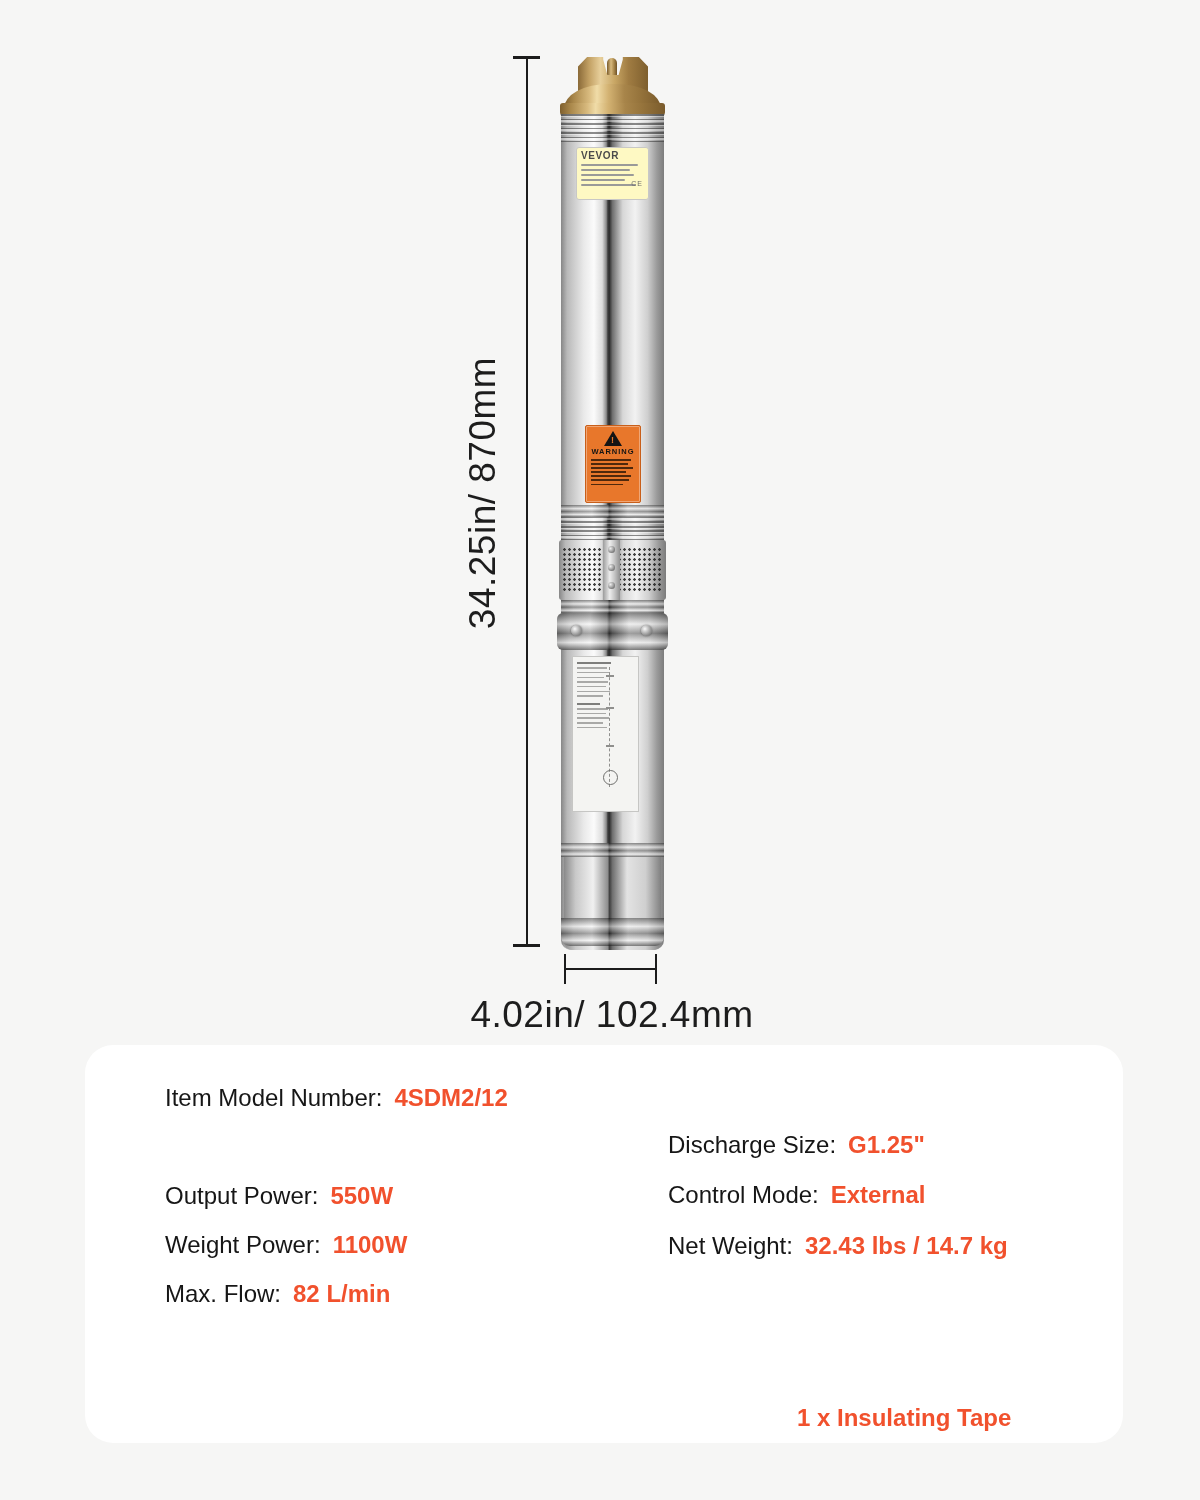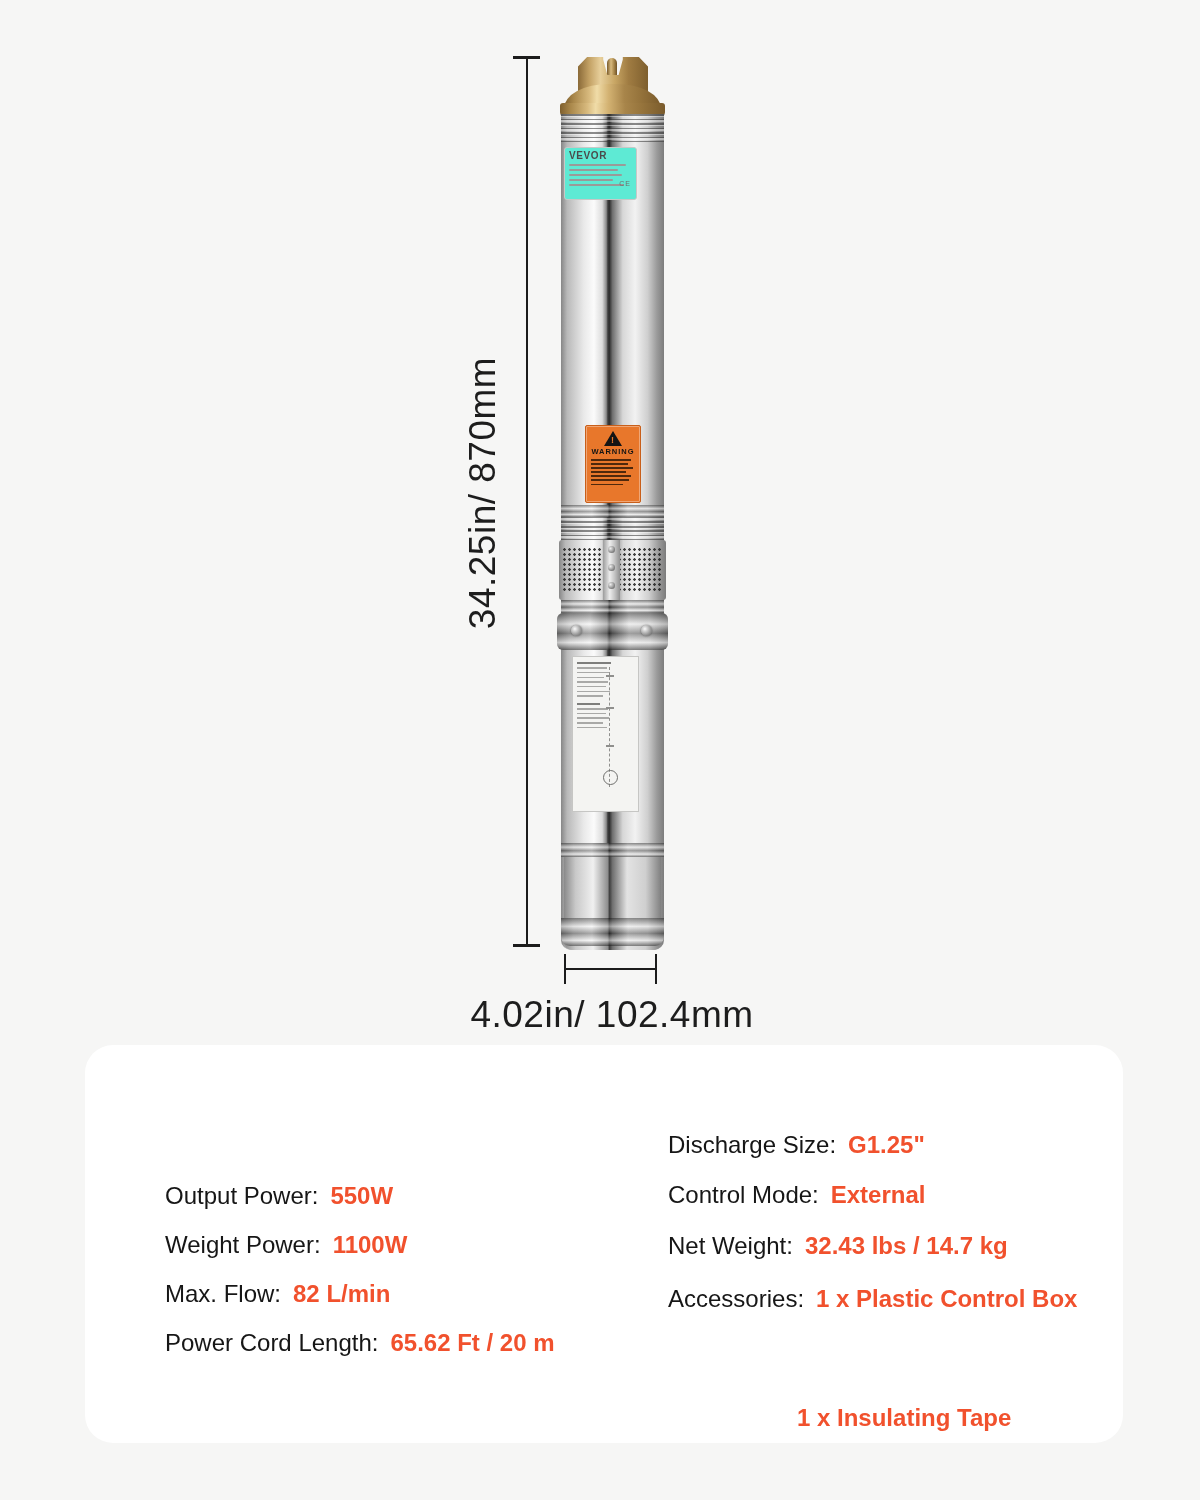"VEVOR" .vevor-label { background: #5eead4 -> #fef9c3; left: 564px -> 576px }
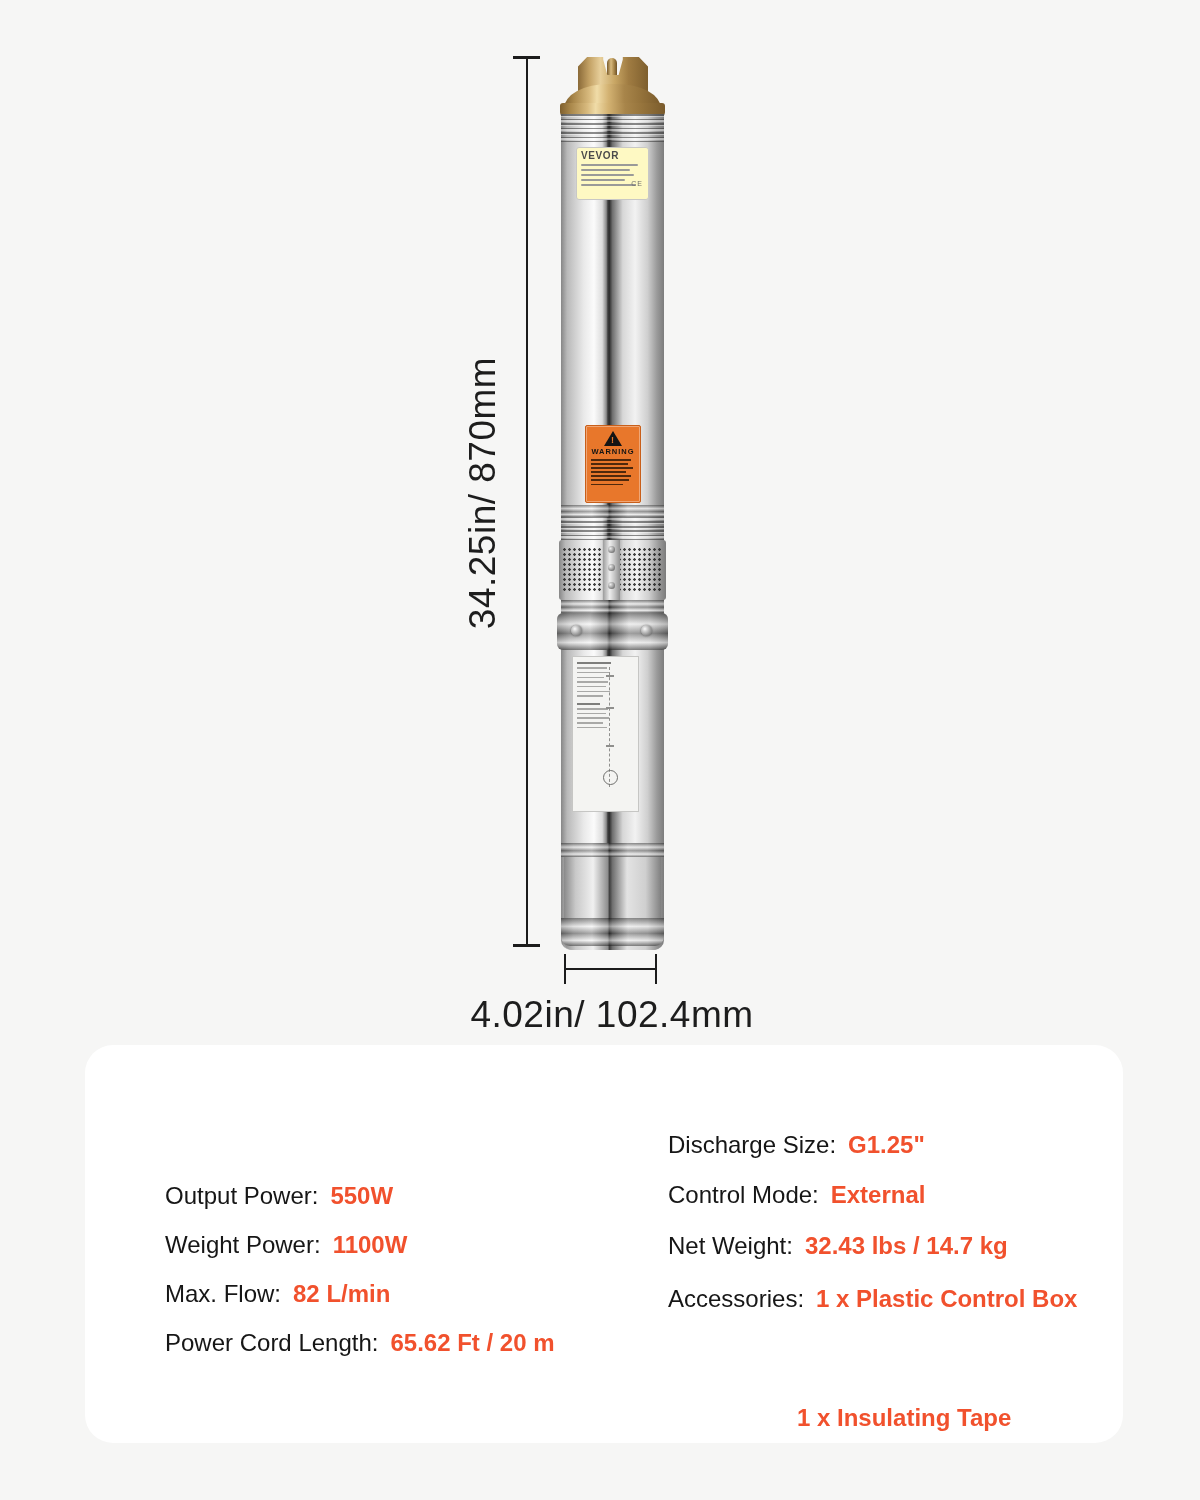"Item Model Number: 4SDM2/12" div.spec-row { html: none -> <div> <span>Item Model Number:</span><span>4SDM2/12</span> </div> }
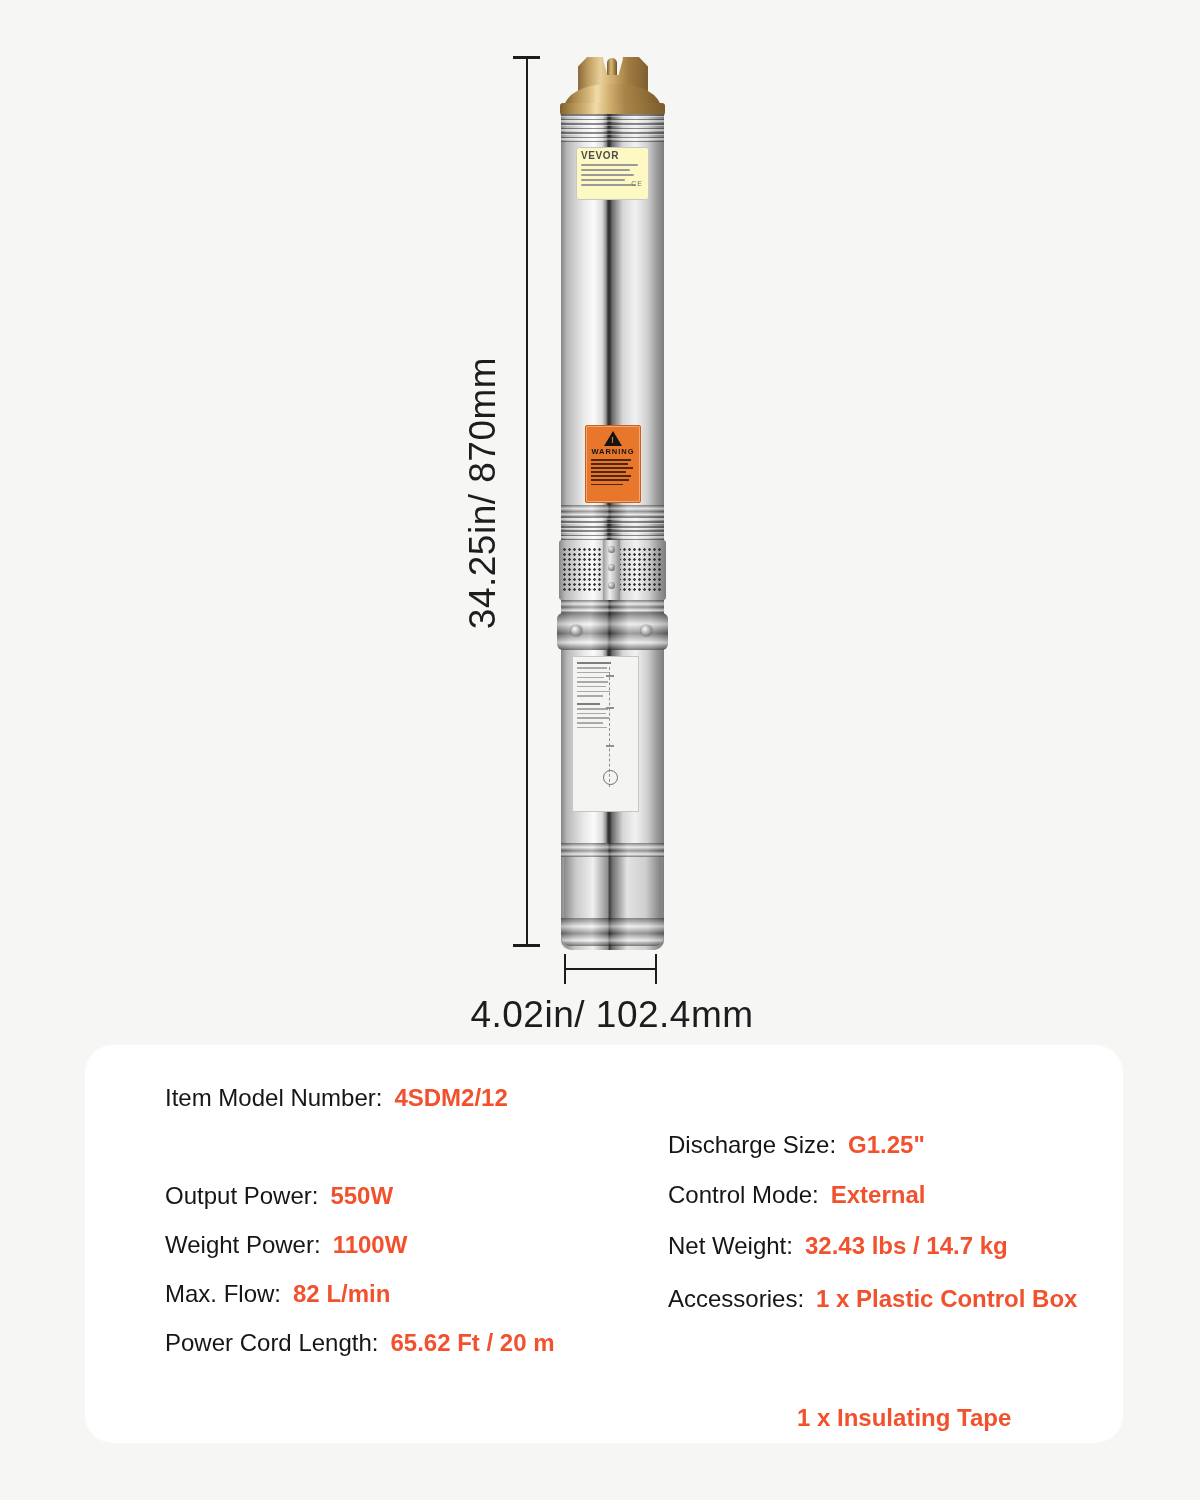"Accessories: 1 x Plastic Control" div.spec-row { html: <div> <span>Accessories:</span><span>1 x Plastic Control Box</span> </div> -> none }
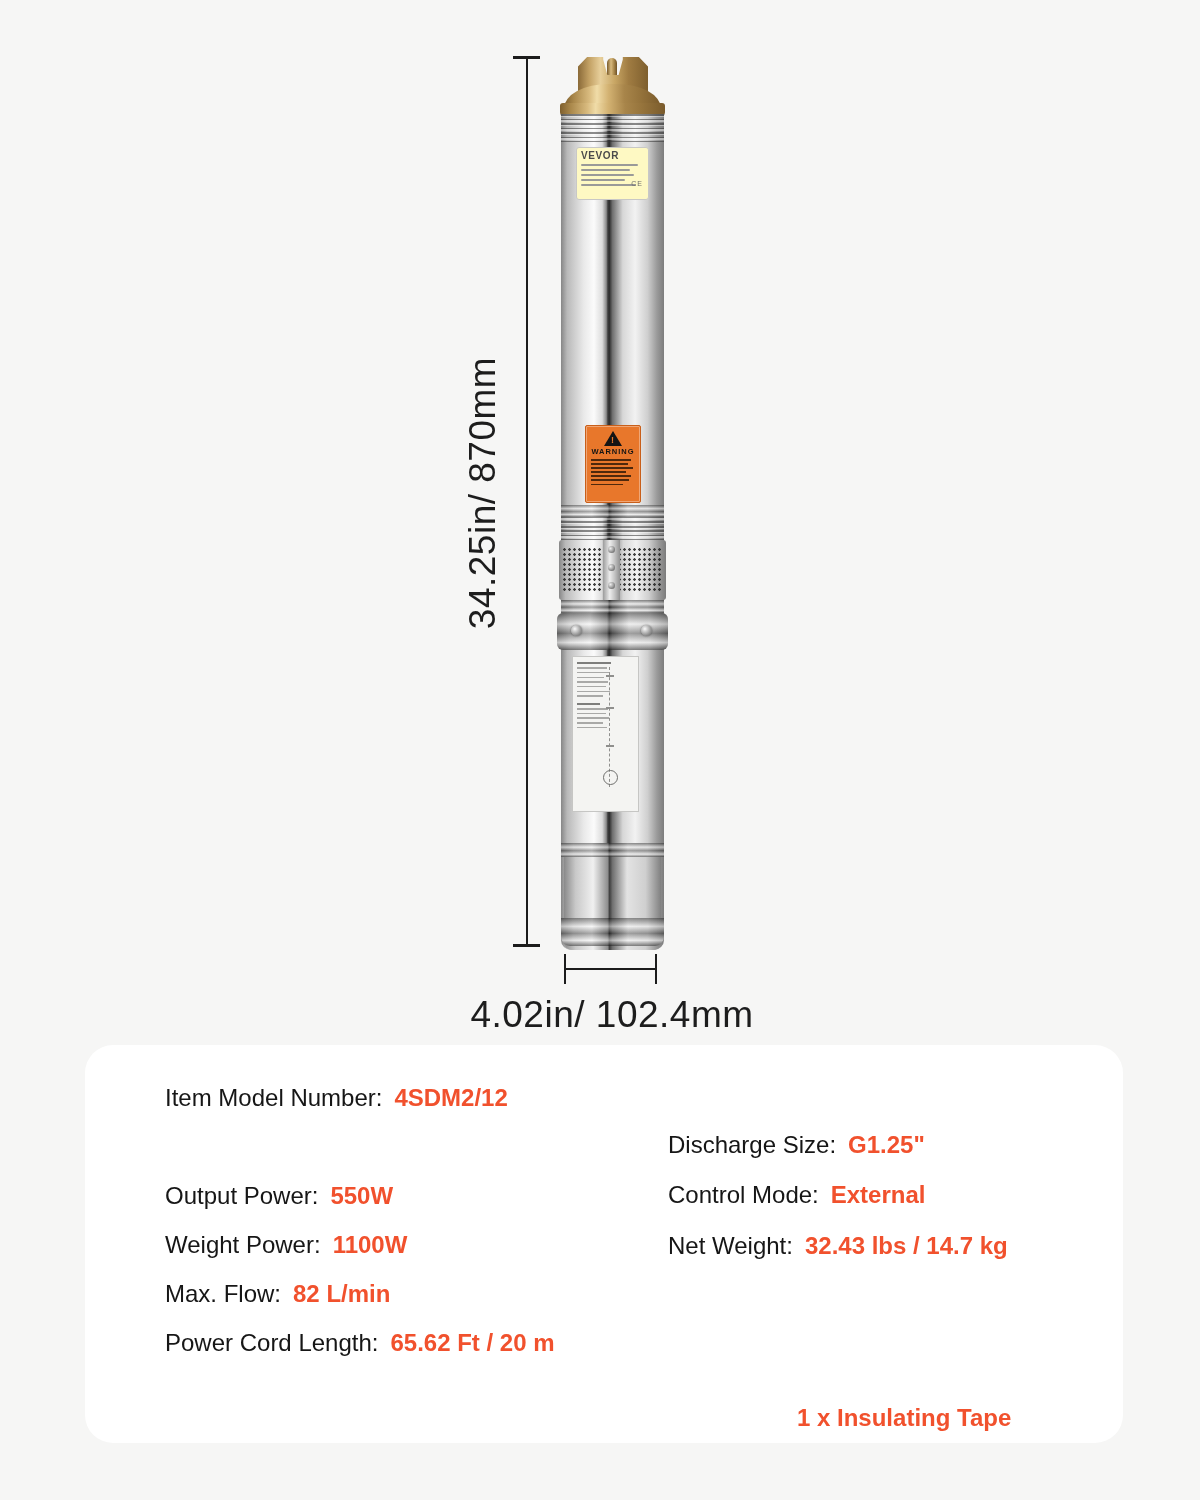"Power Cord Length: 65.62 Ft" div.spec-row { html: <div> <span>Power Cord Length:</span><span>65.62 Ft / 20 m</span> </div> -> none }
